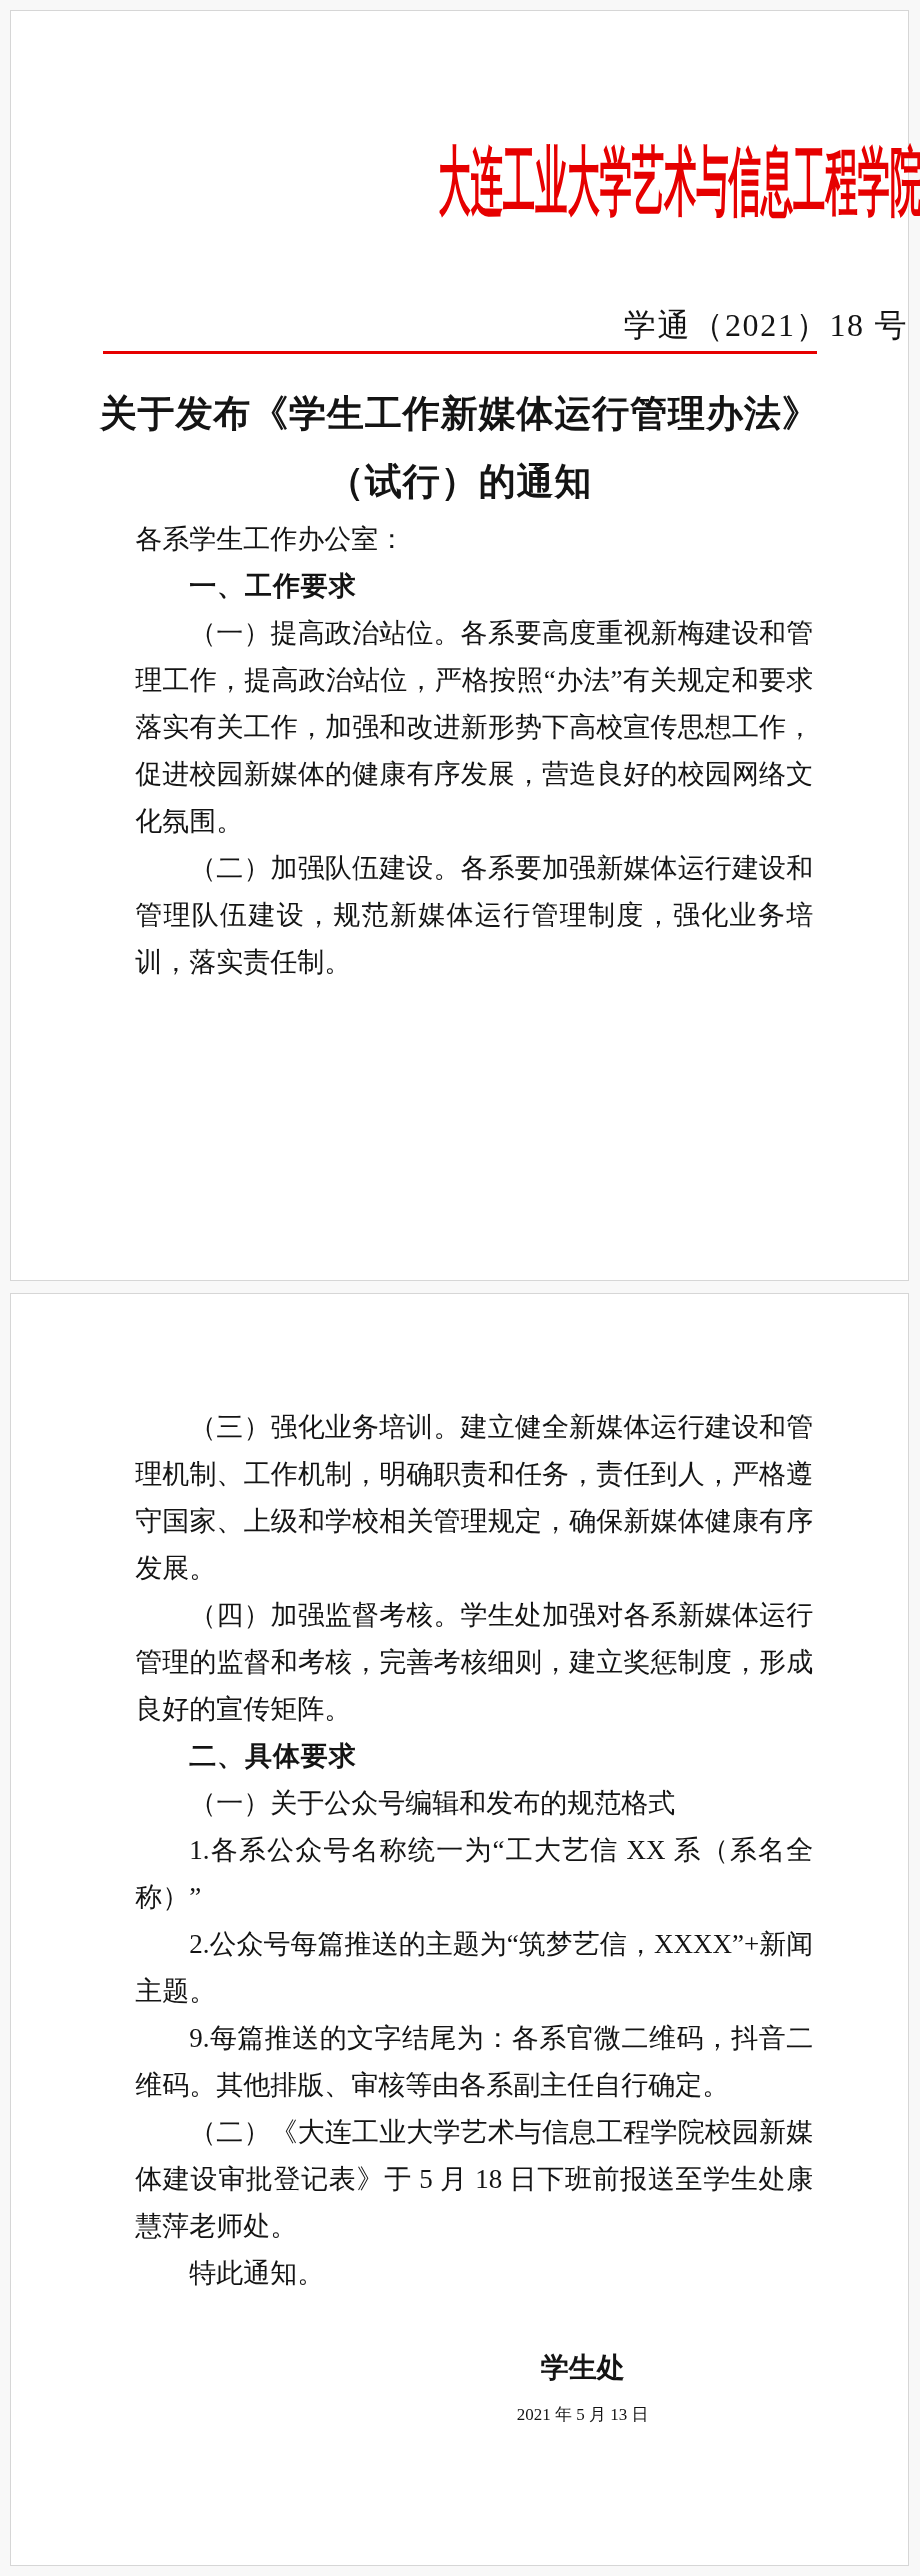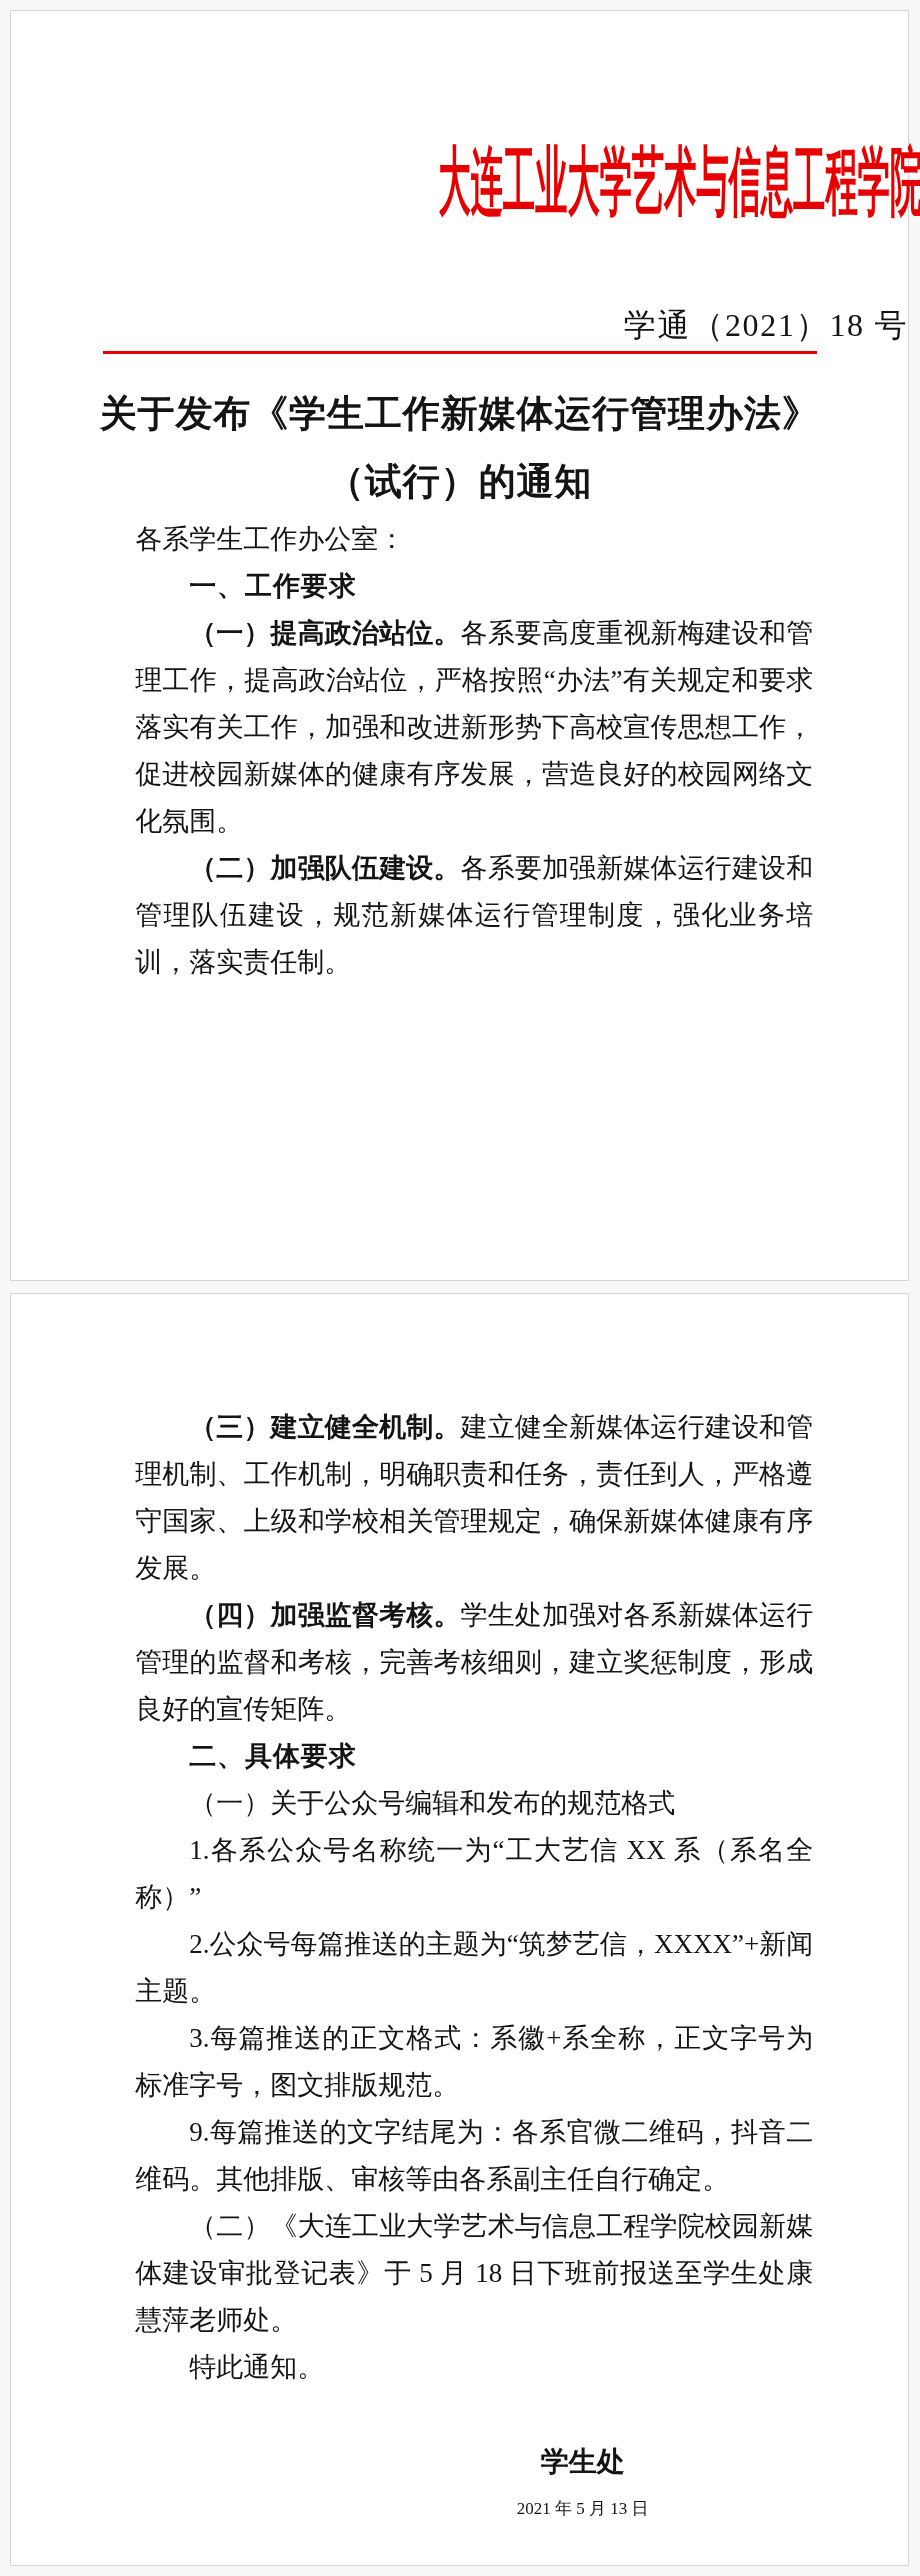"（一）提高政治站位。" .lead { font-weight: bold -> normal }
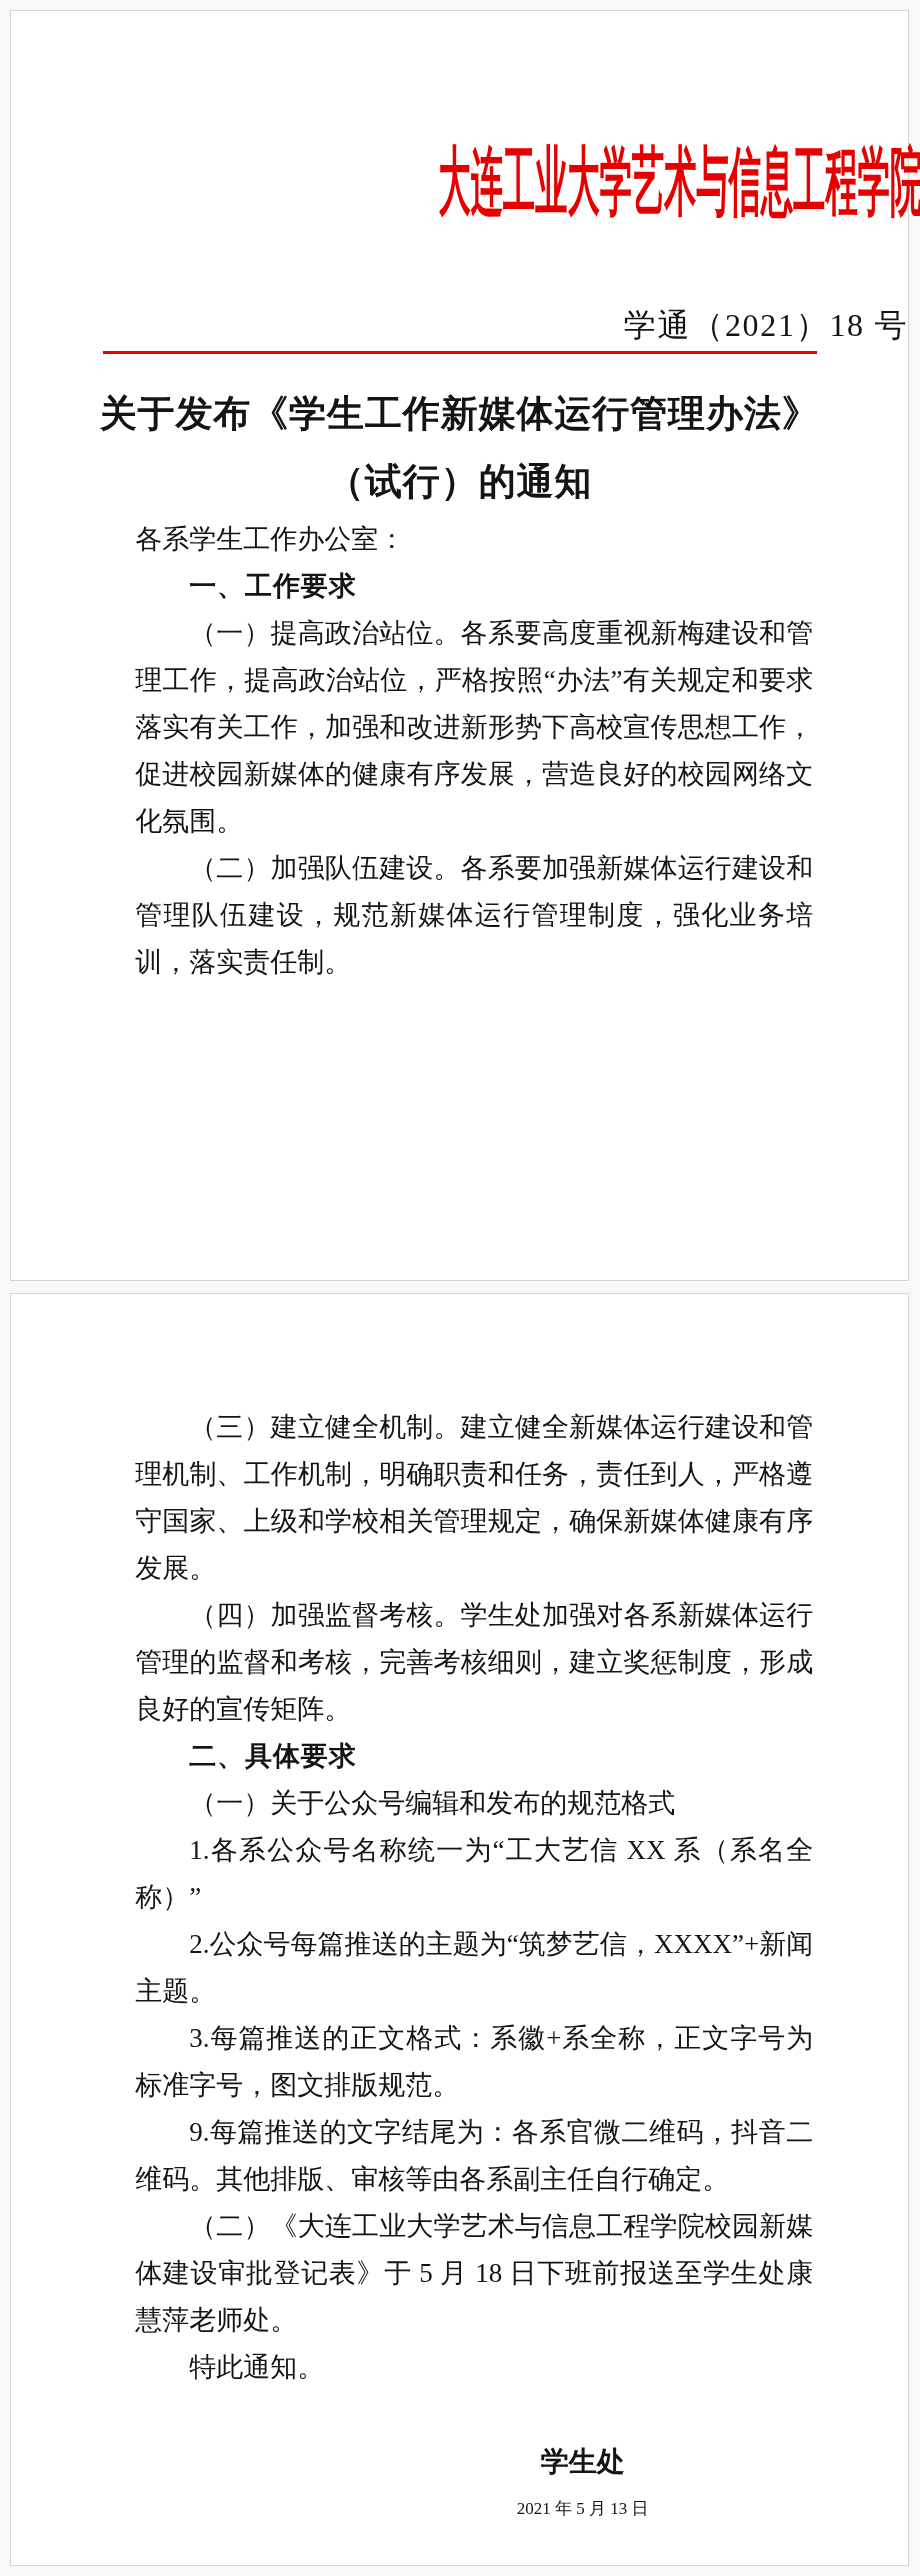"（三）建立健全机制。" span.lead { text: 建立健全机制 -> 强化业务培训 }
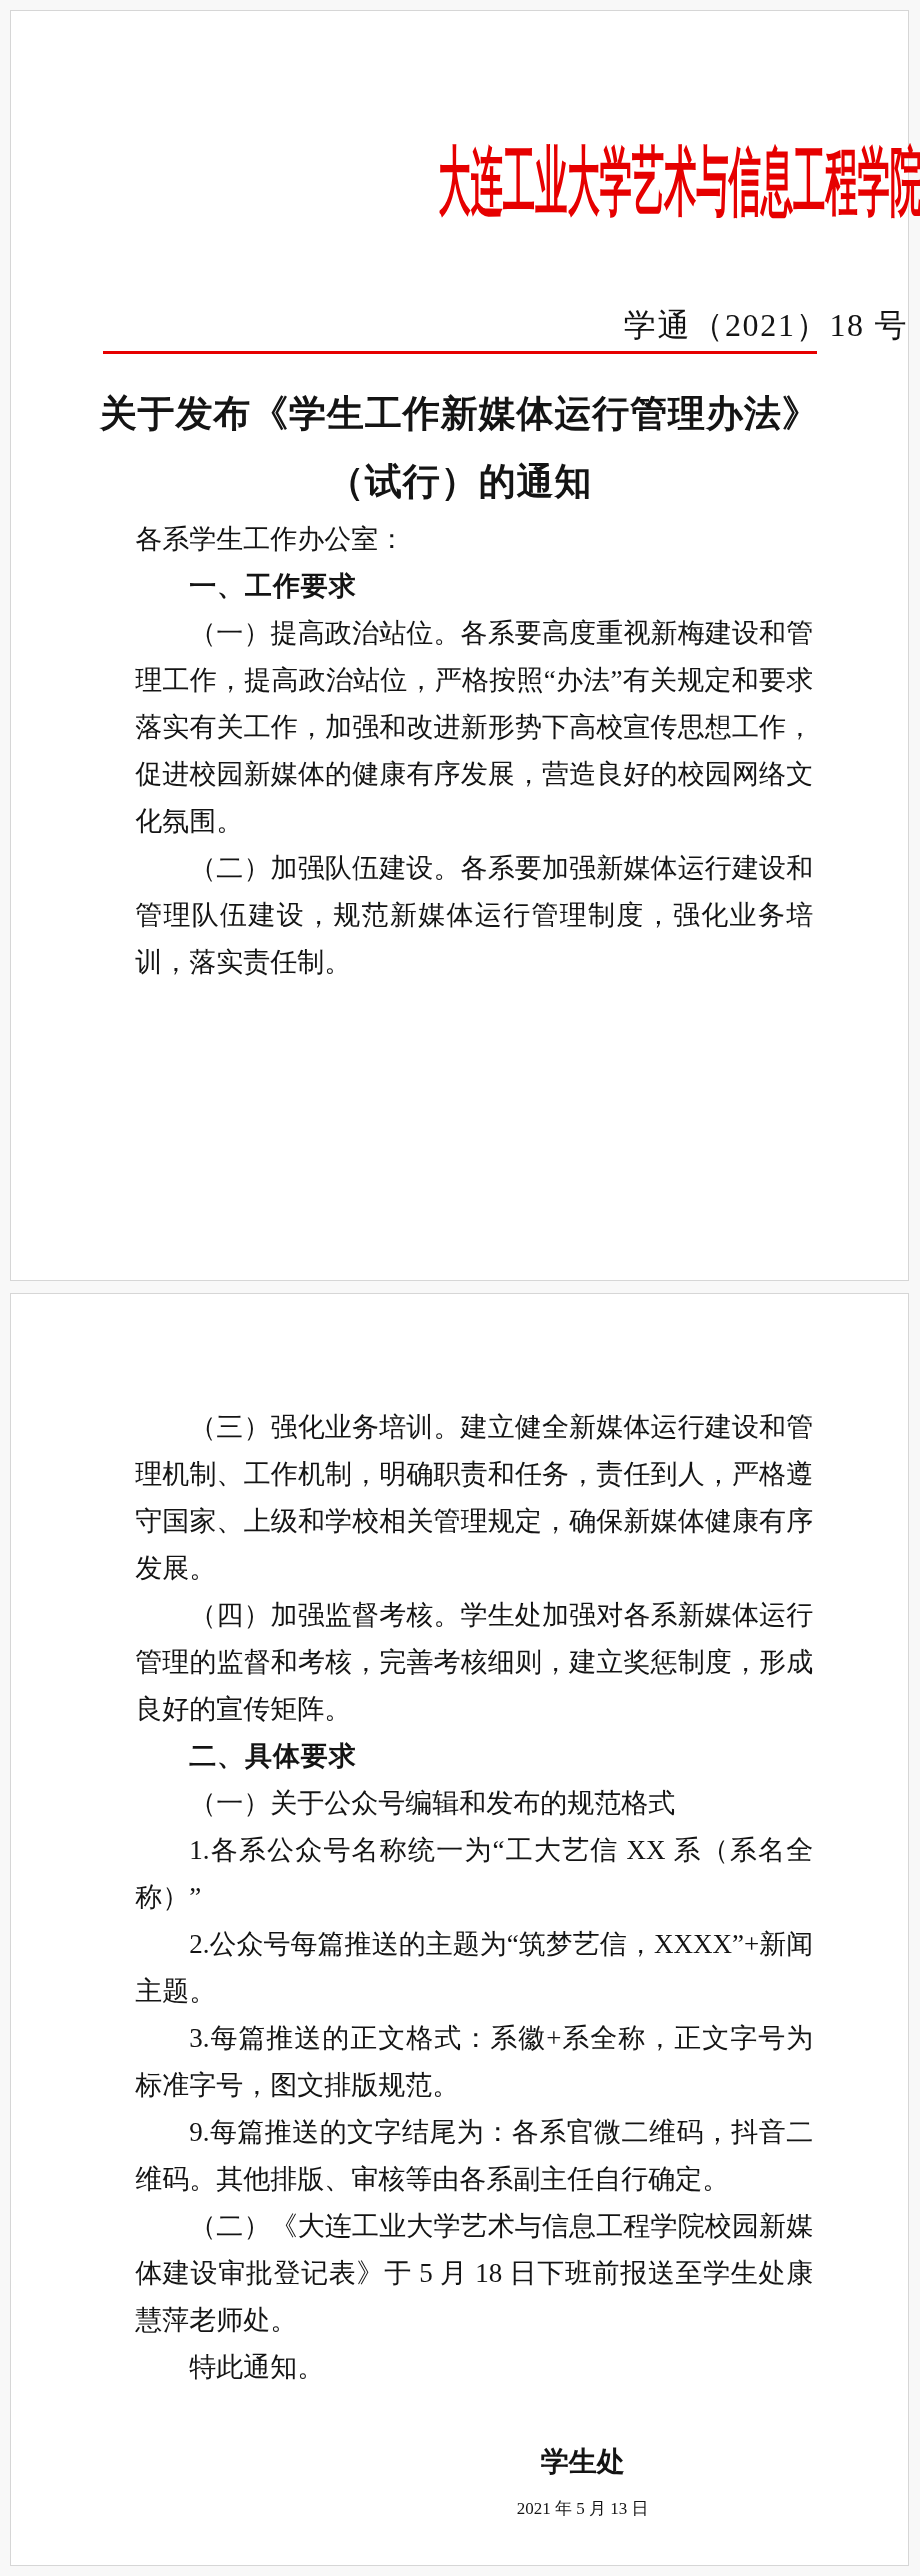"3.每篇推送的正文格式：系徽+系全称，正文字号为标准字号，图文排版规范。" p { html: <p>3.每篇推送的正文格式：系徽+系全称，正文字号为标准字号，图文排版规范。</p> -> none }
